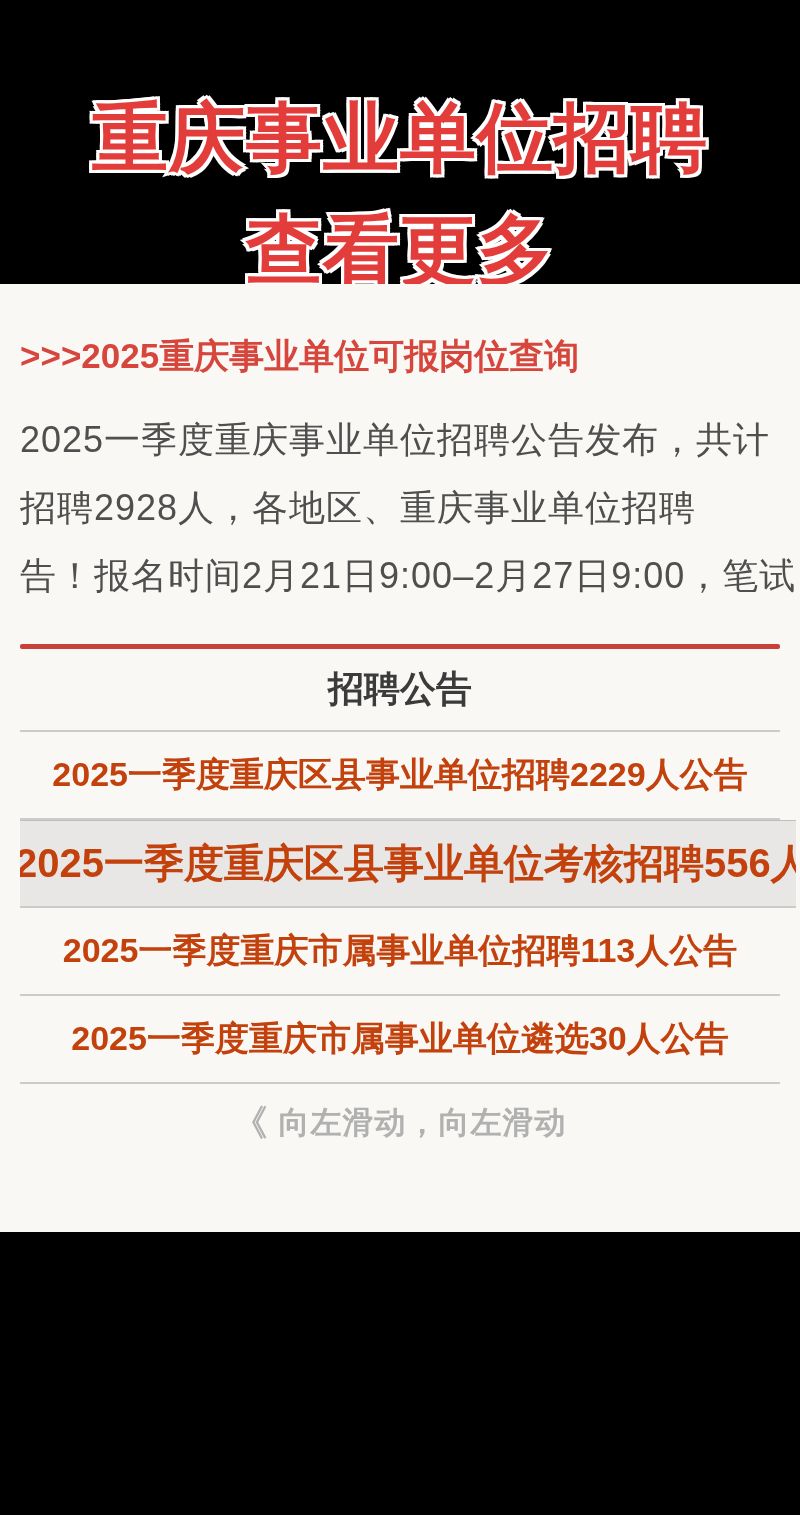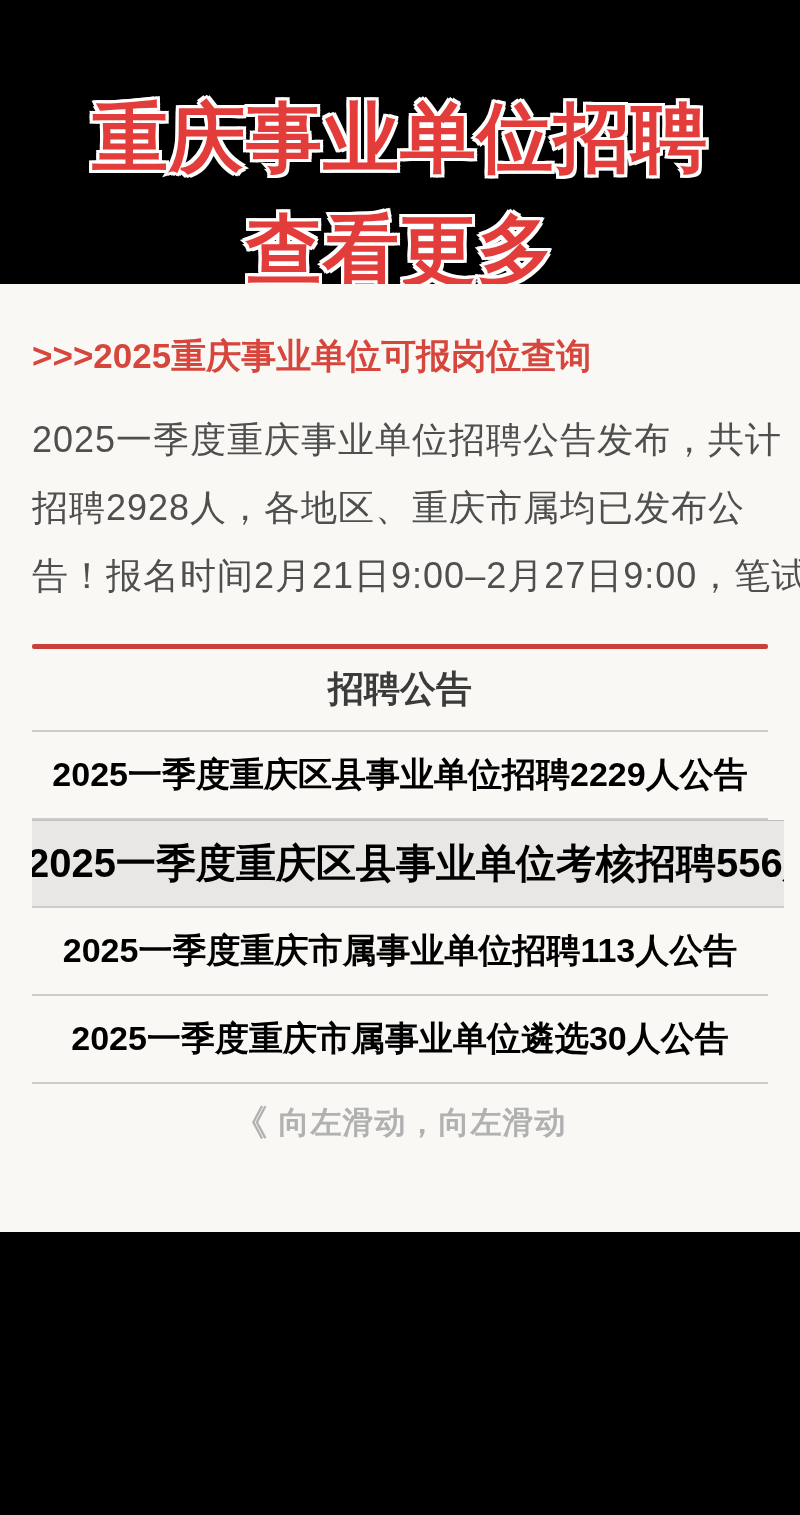">>>2025重庆事业单位可报岗位查询" .content { padding: 0 32px -> 0 20px }
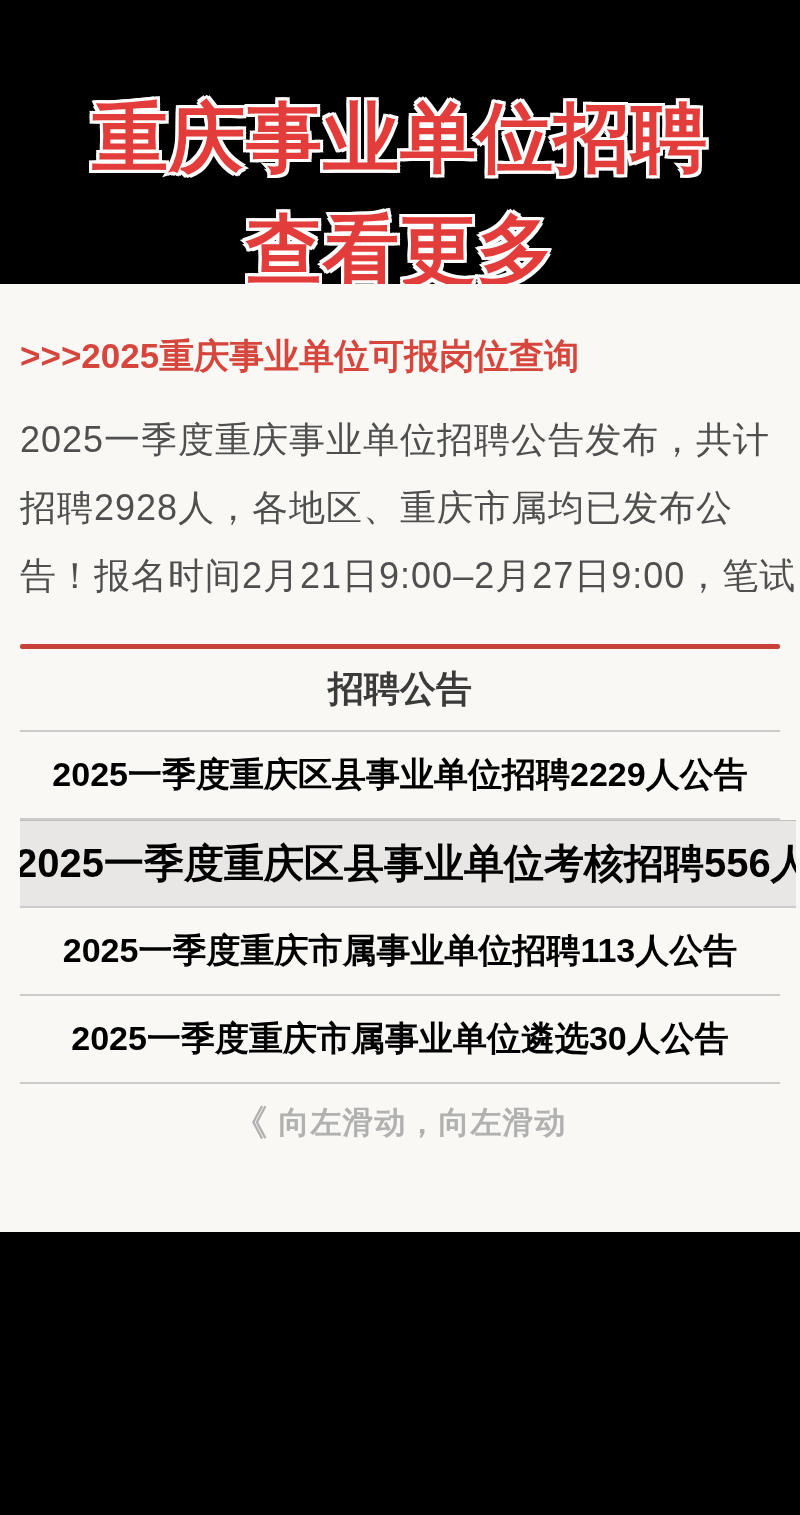"招聘2928人，各地区、重庆市属均已发布公" div.intro-line { text: 市属均已发布公 -> 事业单位招聘 }
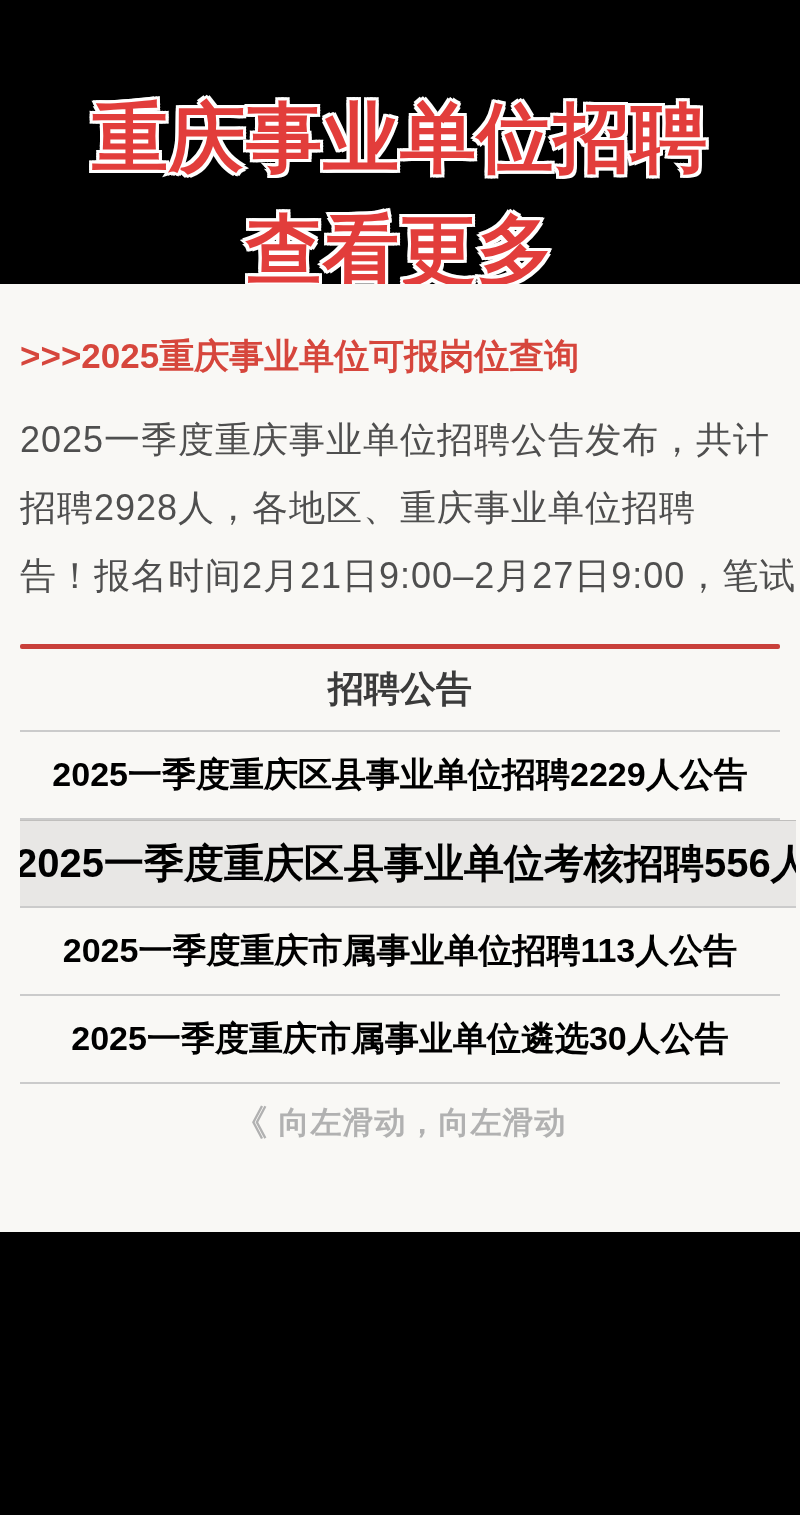"2025一季度重庆区县事业单位招聘2229人公告" .t-row { color: #000000 -> #c2410c }
